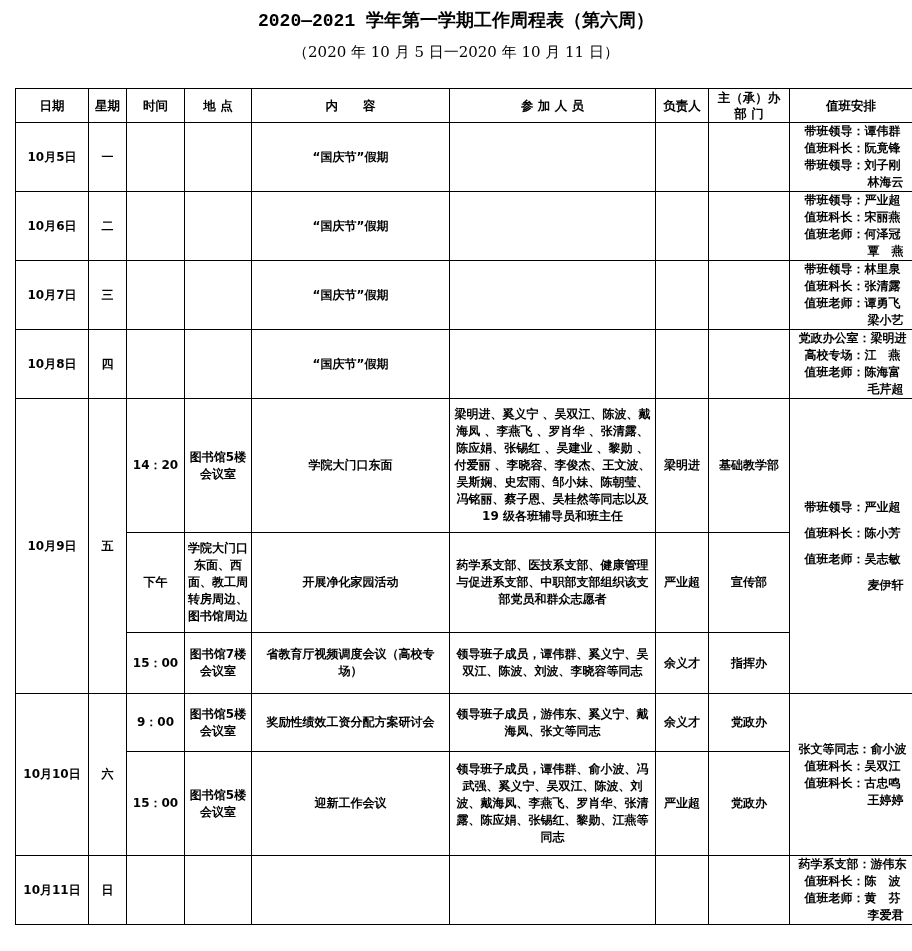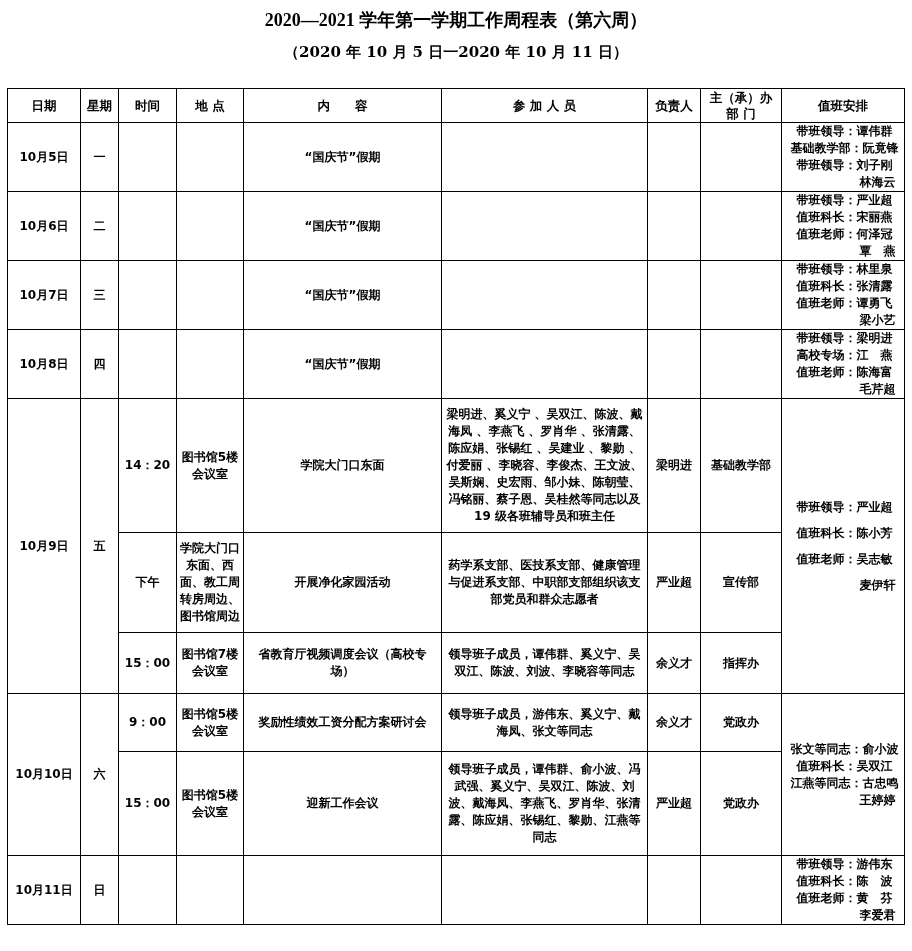"2020—2021 学年第一学期工作周程表（第六周）" .title { font-family: Liberation Serif, serif -> Liberation Mono, monospace }
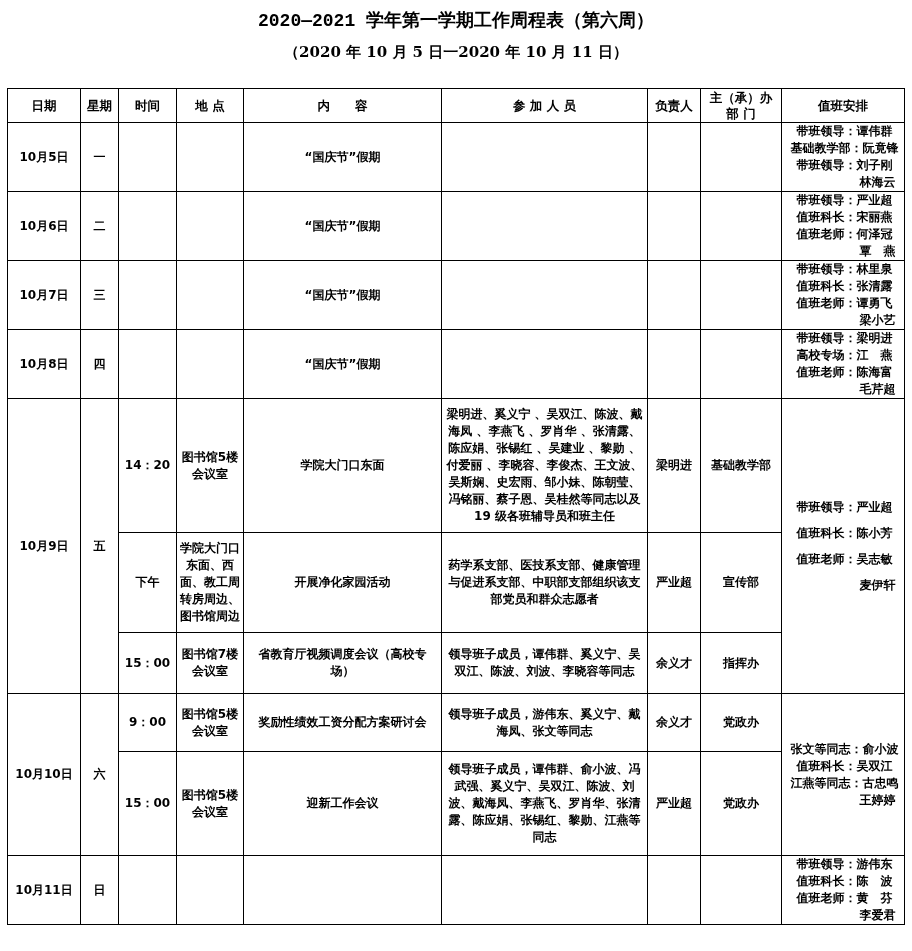"（2020 年 10 月 5" .subtitle { font-weight: bold -> normal }
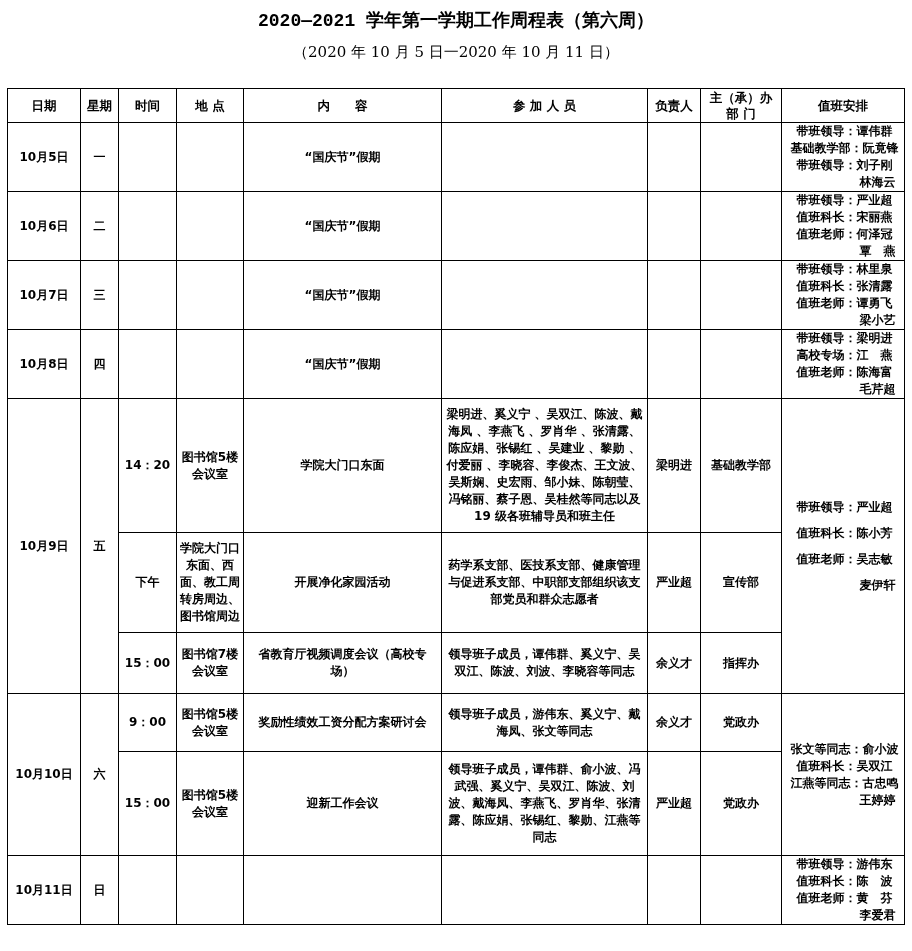"日期" table.sched { left: 7px -> 15px }
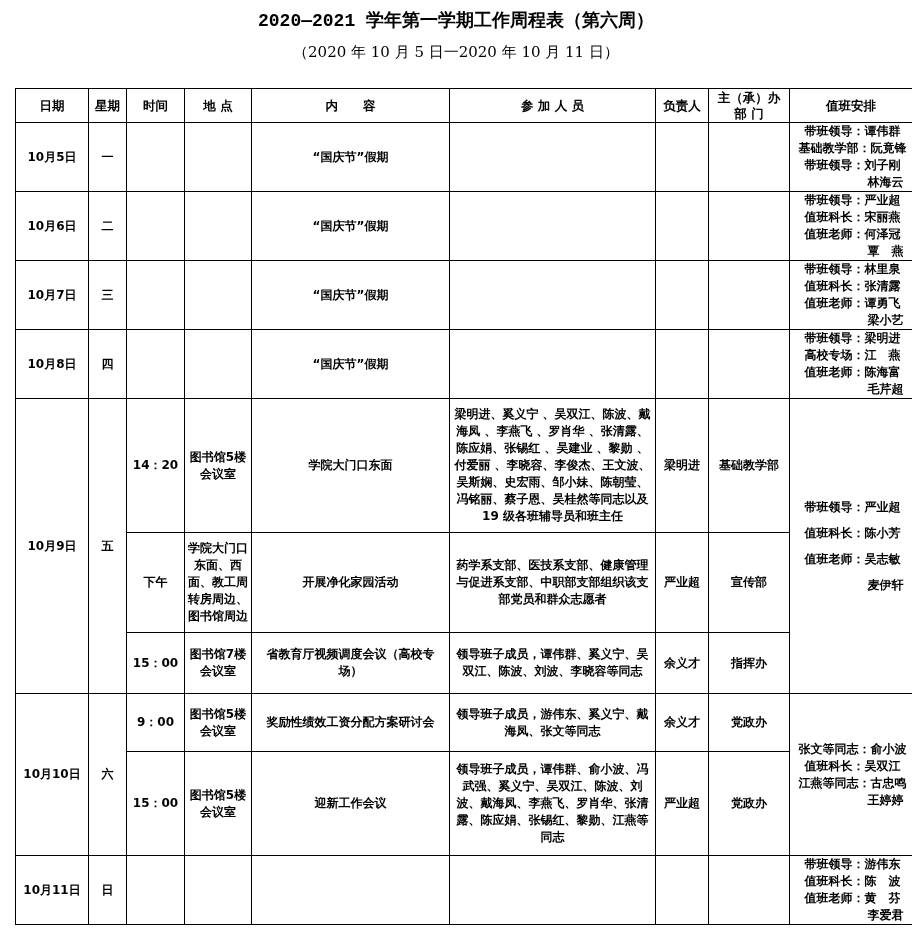"基础教学部：阮竟锋" span.dl { text: 基础教学部 -> 值班科长 }
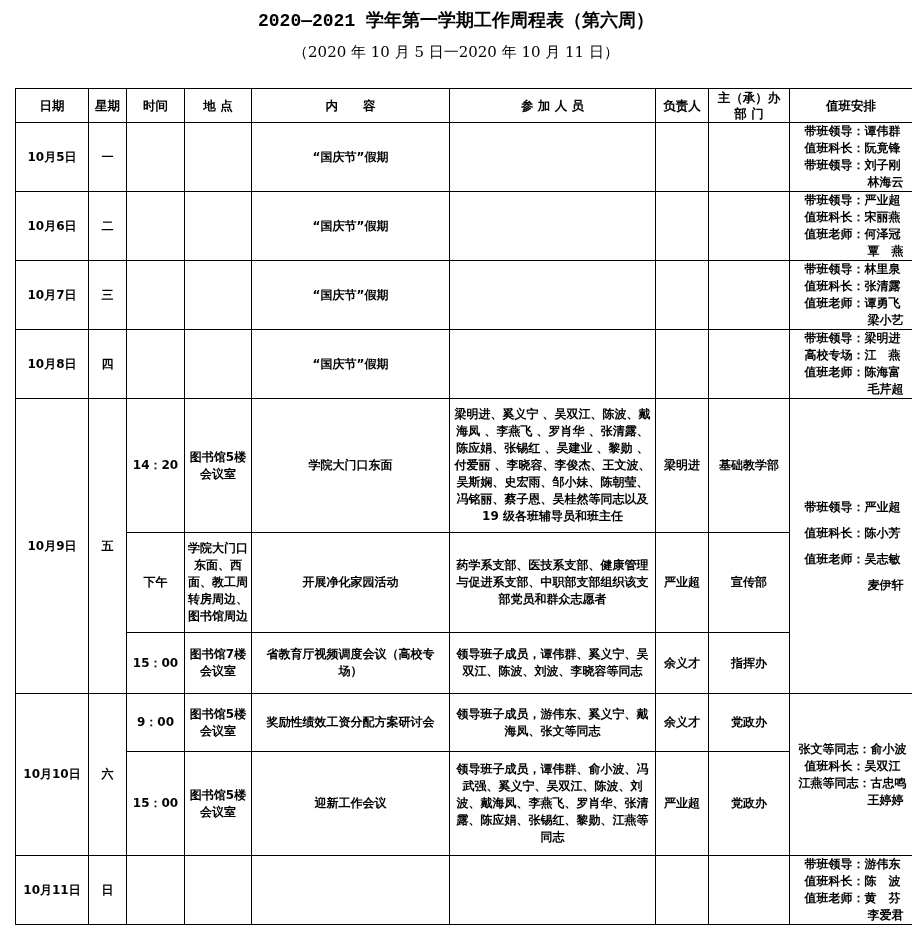"带班领导：梁明进" span.dl { text: 带班领导 -> 党政办公室 }
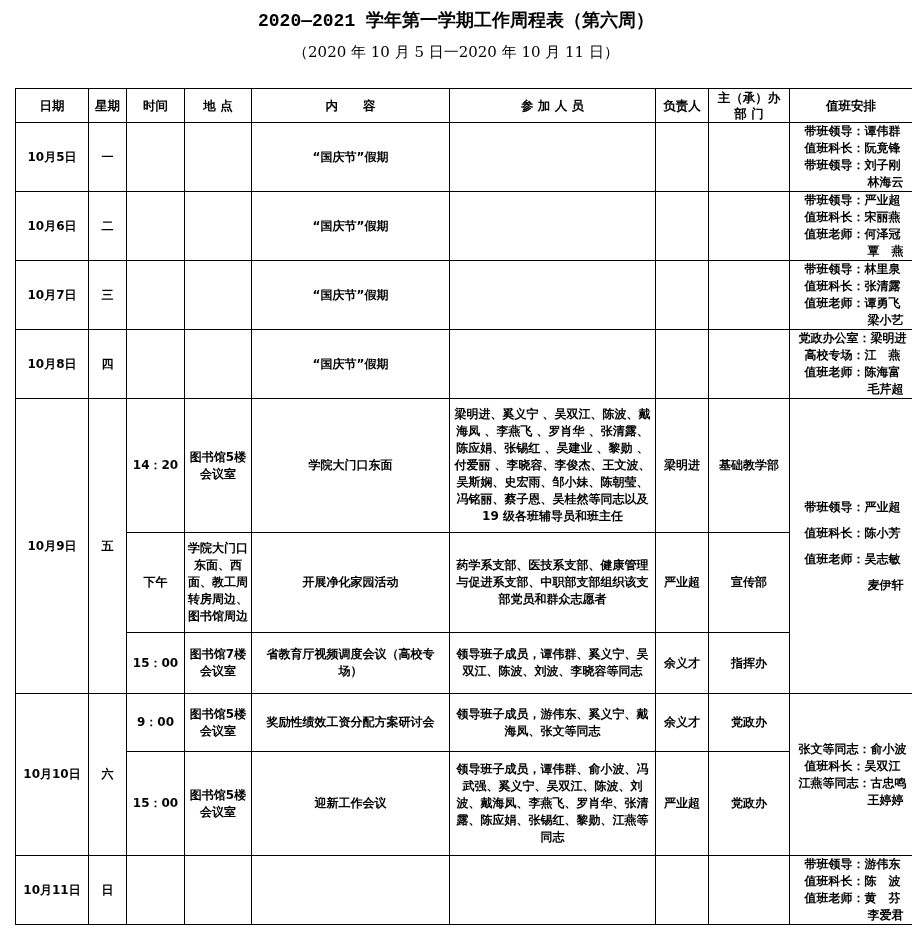"江燕等同志：古忠鸣" span.dl { text: 江燕等同志 -> 值班科长 }
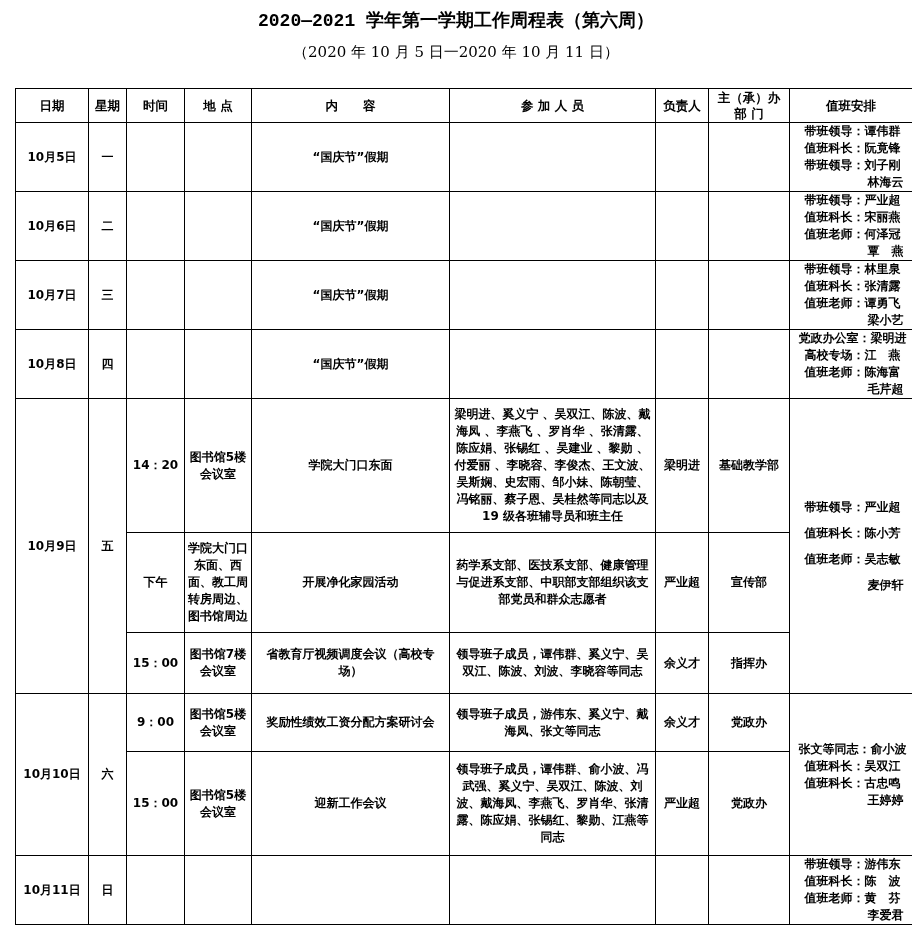"带班领导：游伟东" span.dl { text: 带班领导 -> 药学系支部 }
